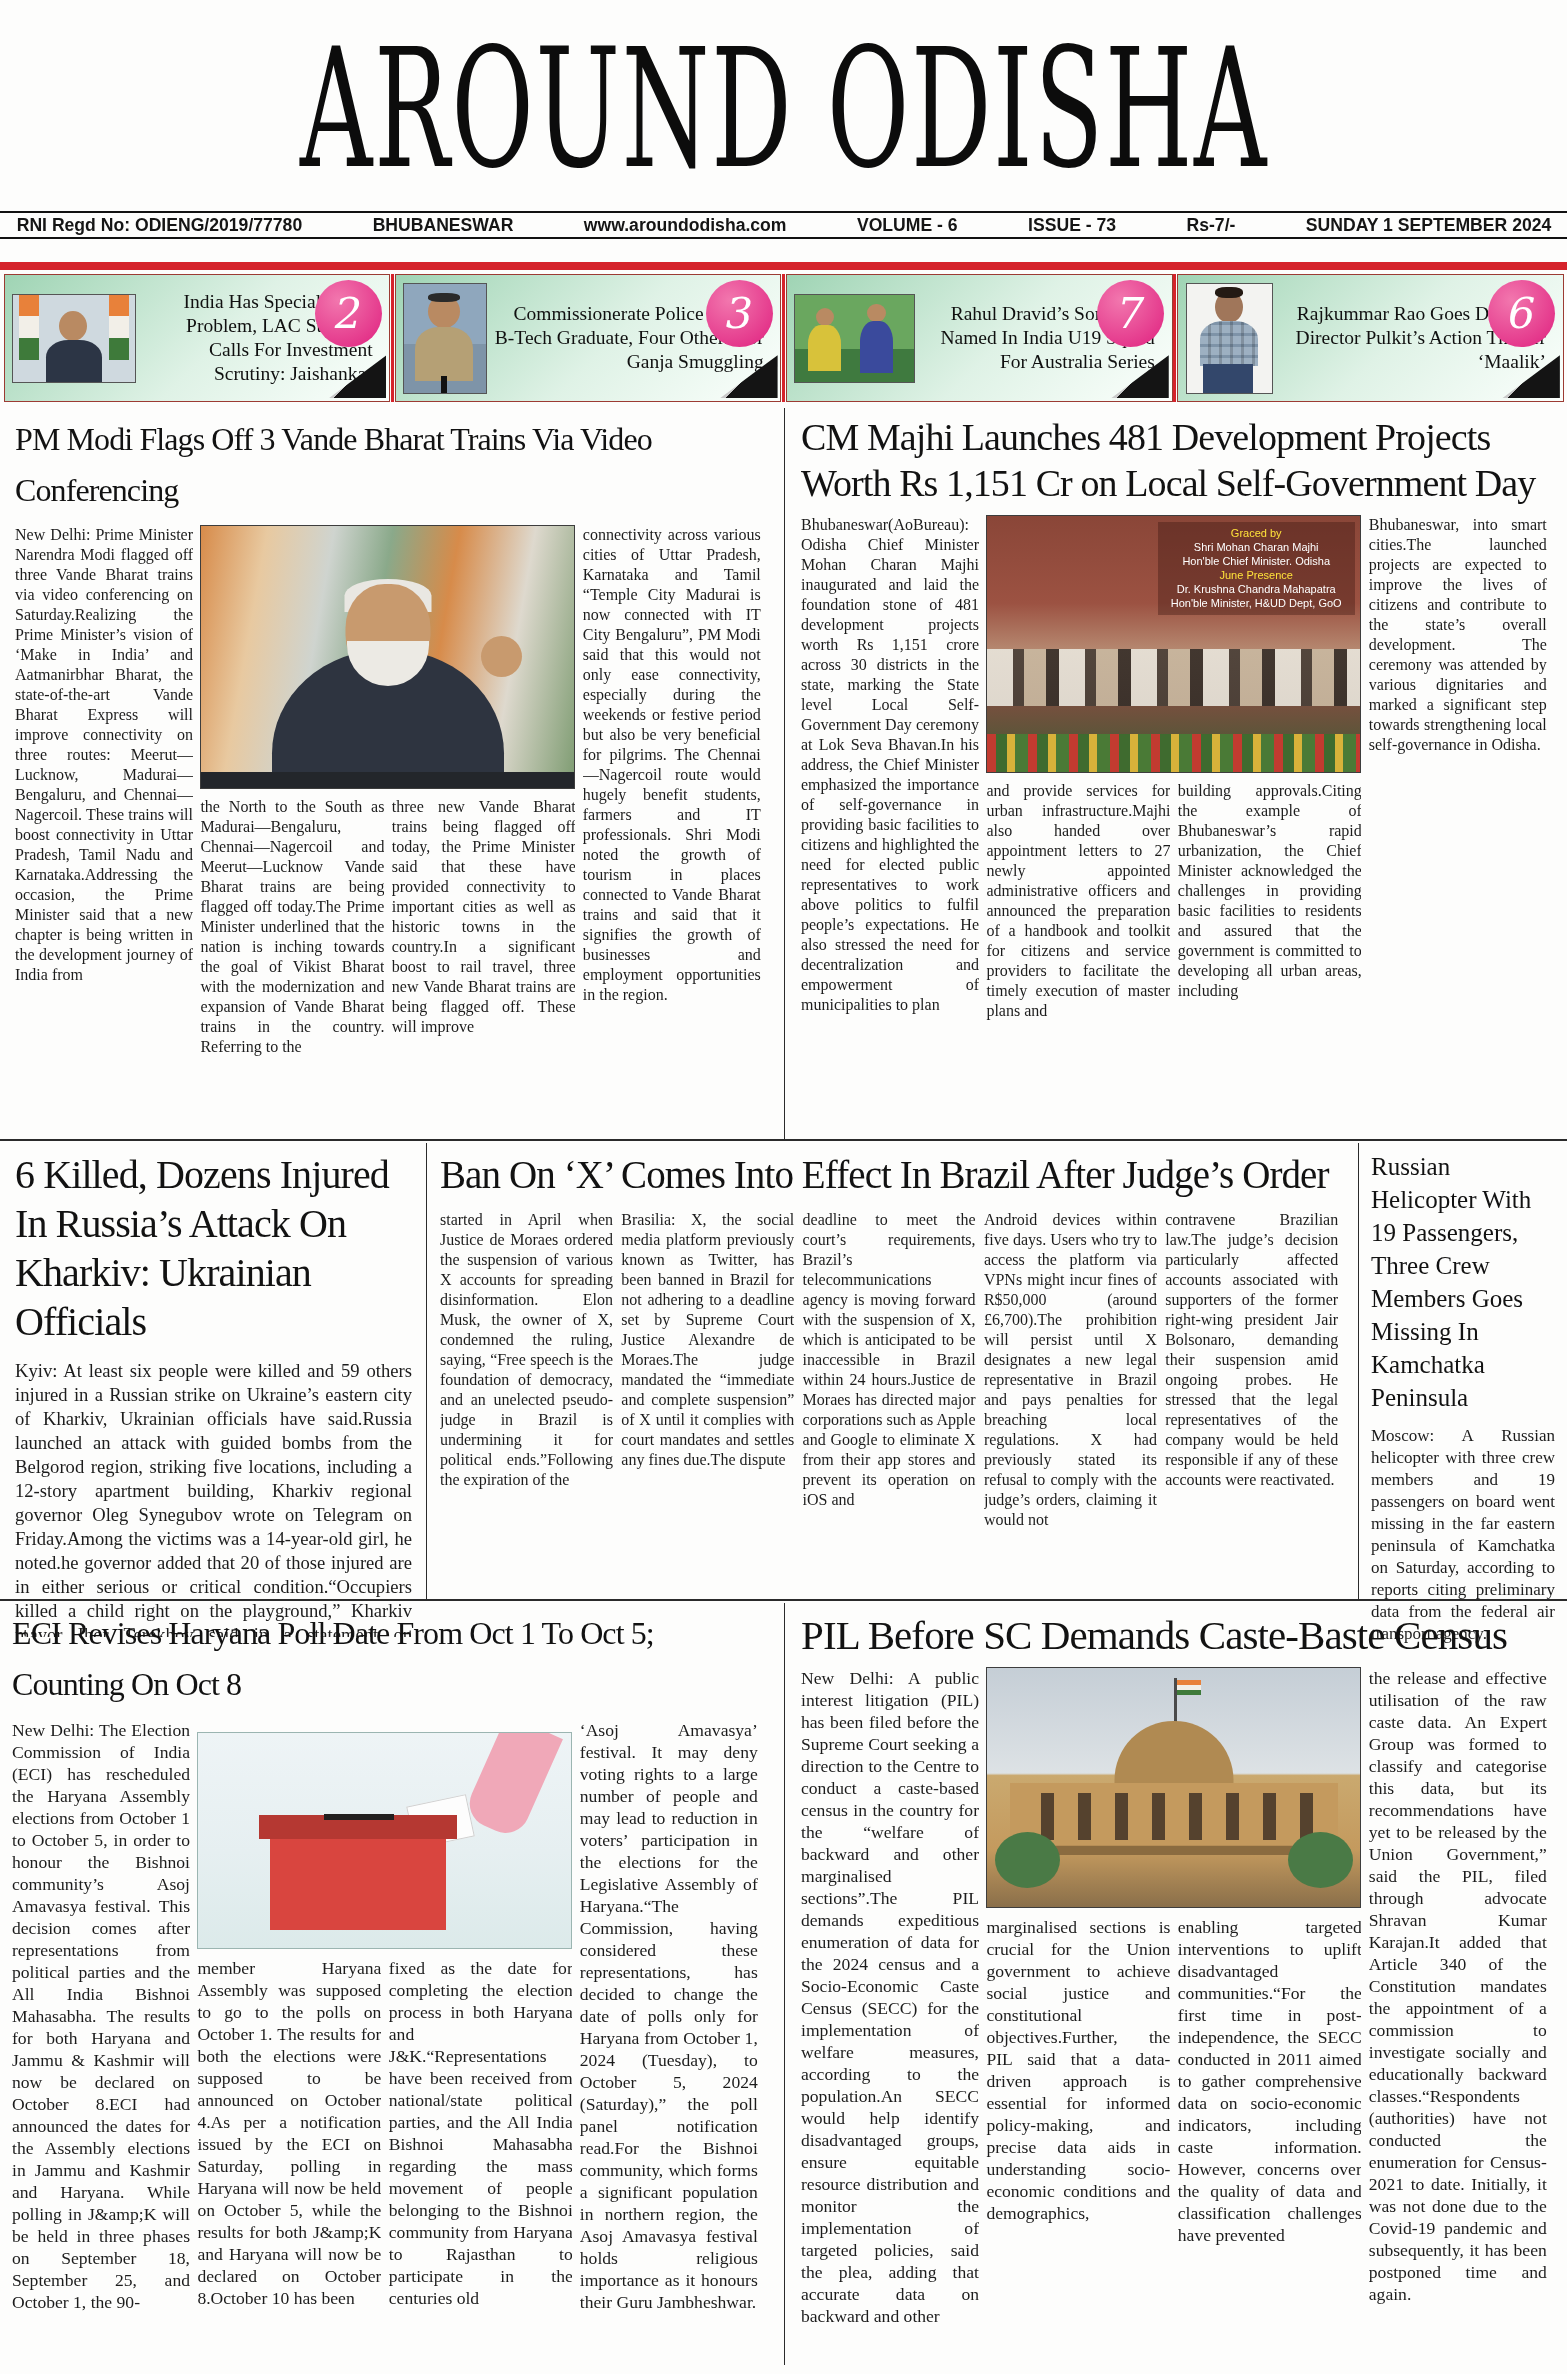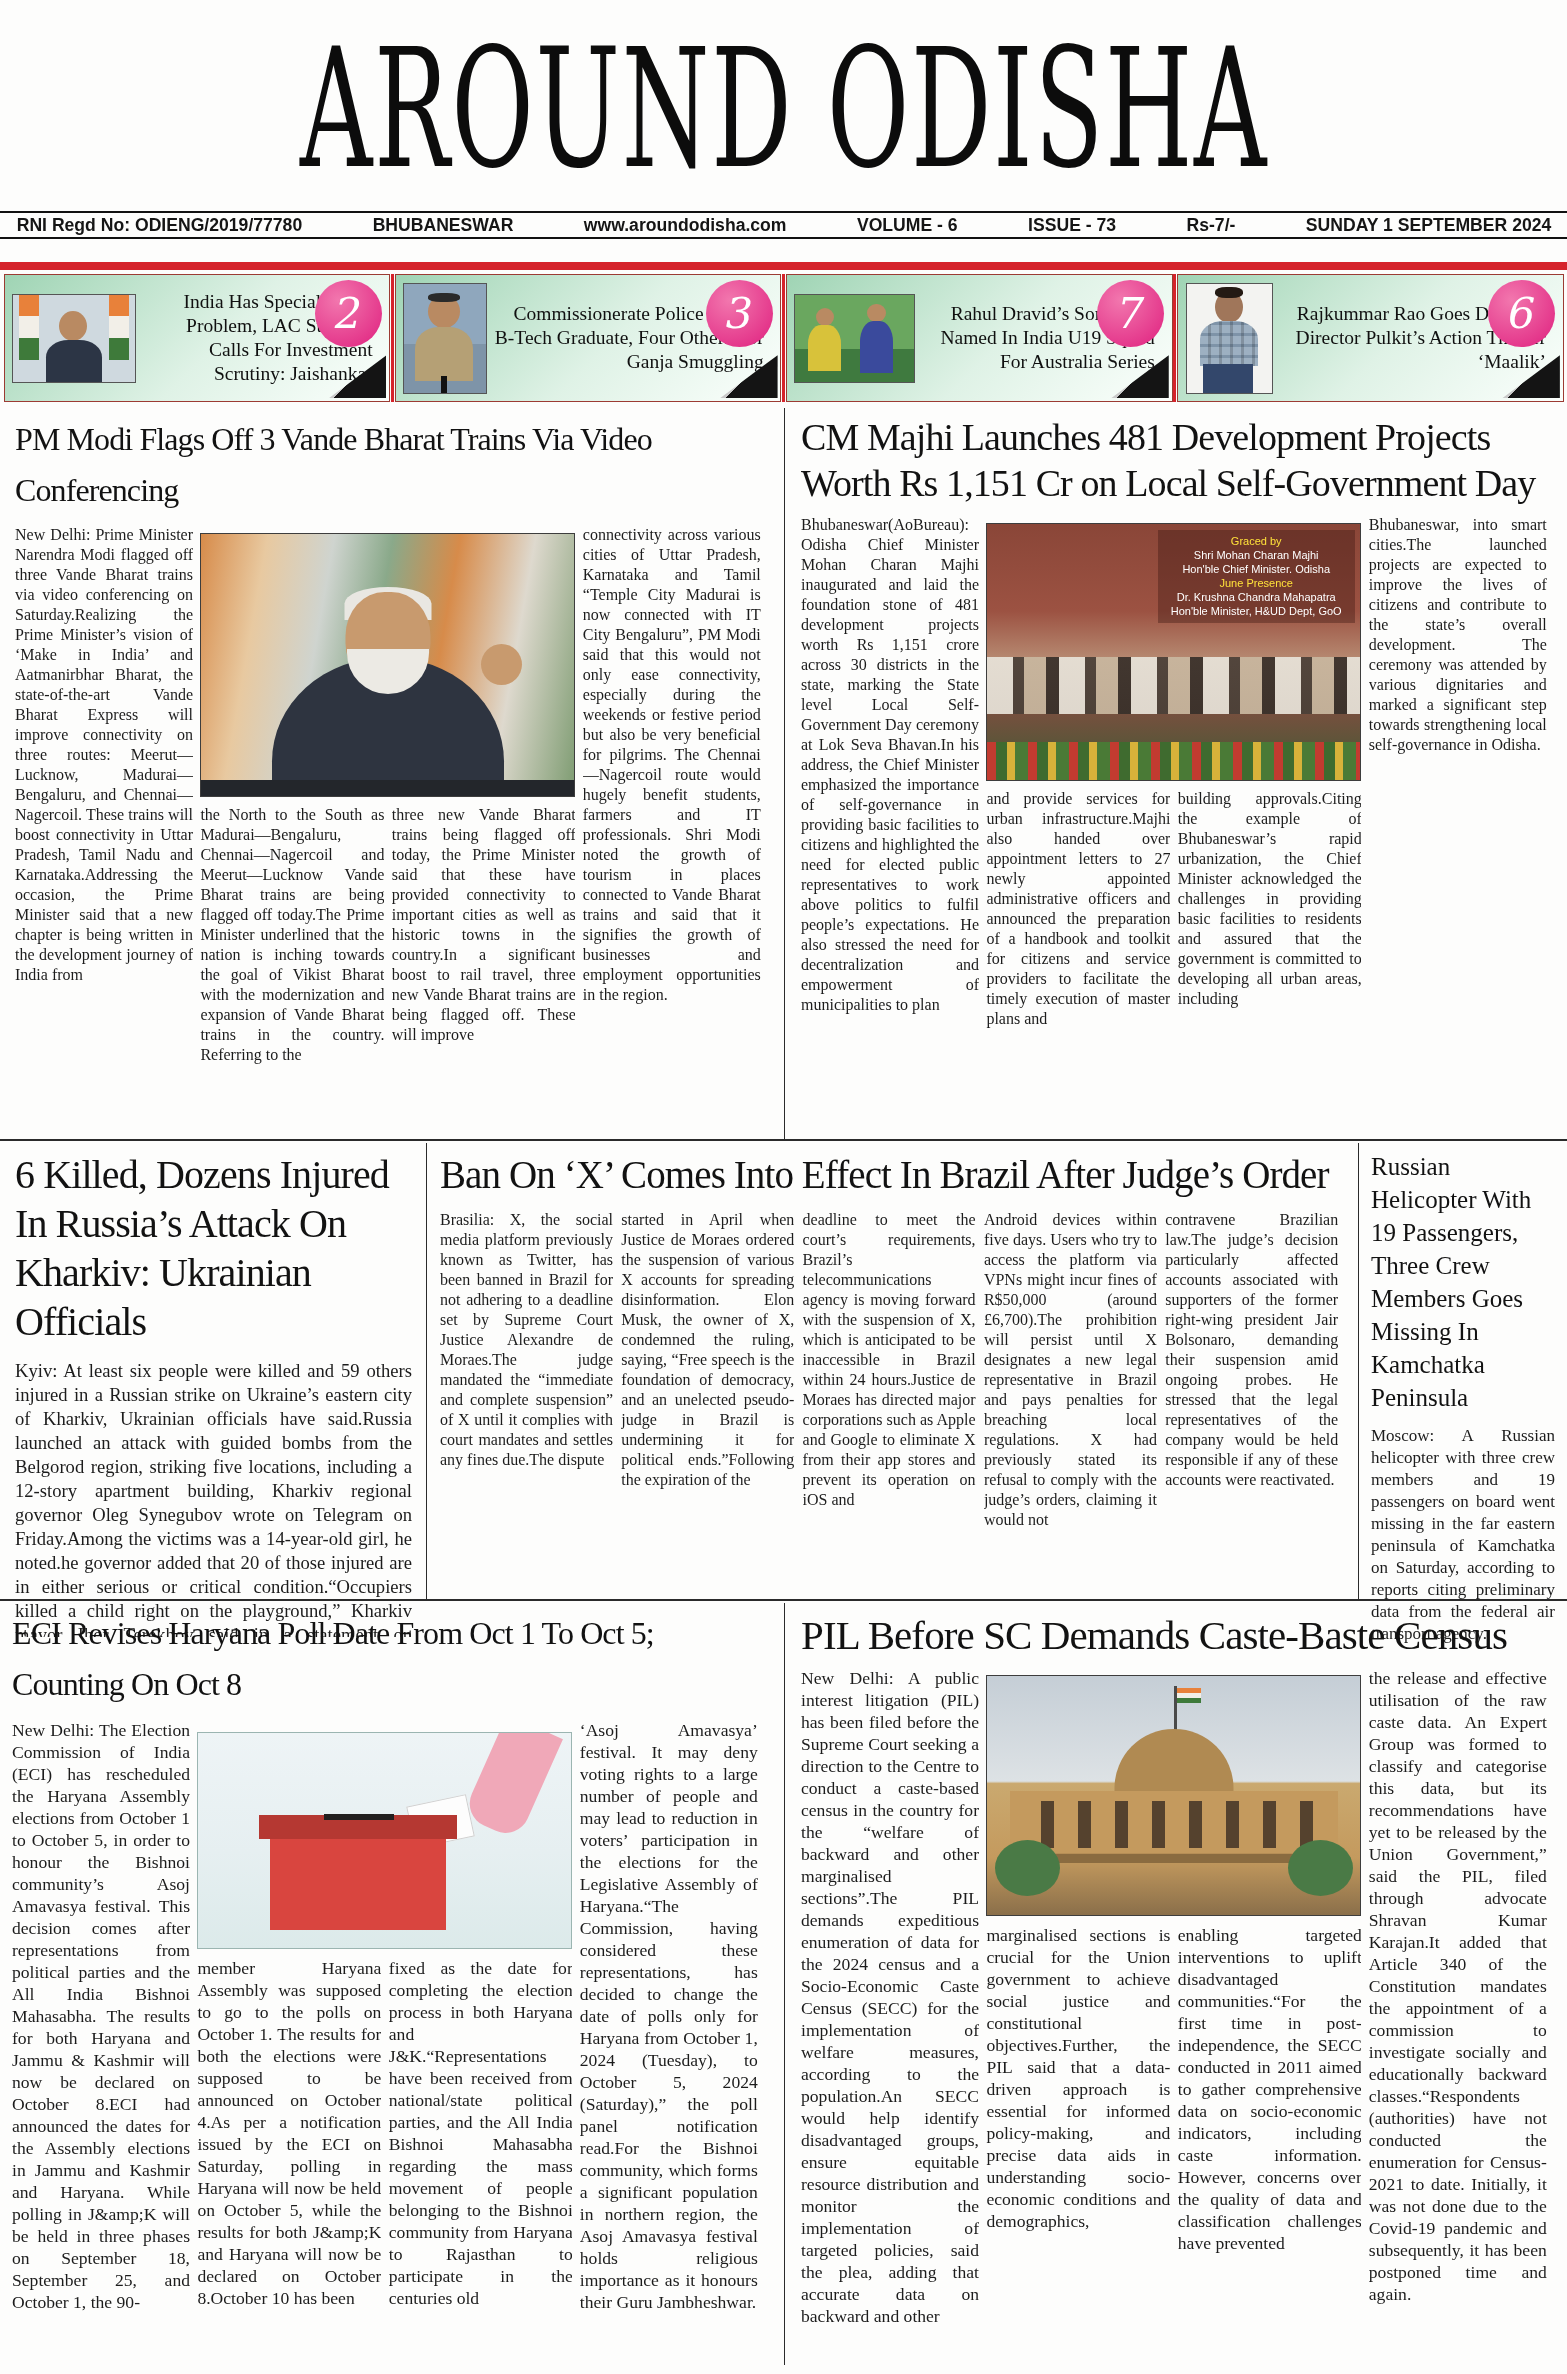"Graced by" .photo { margin-top: 8px -> none }
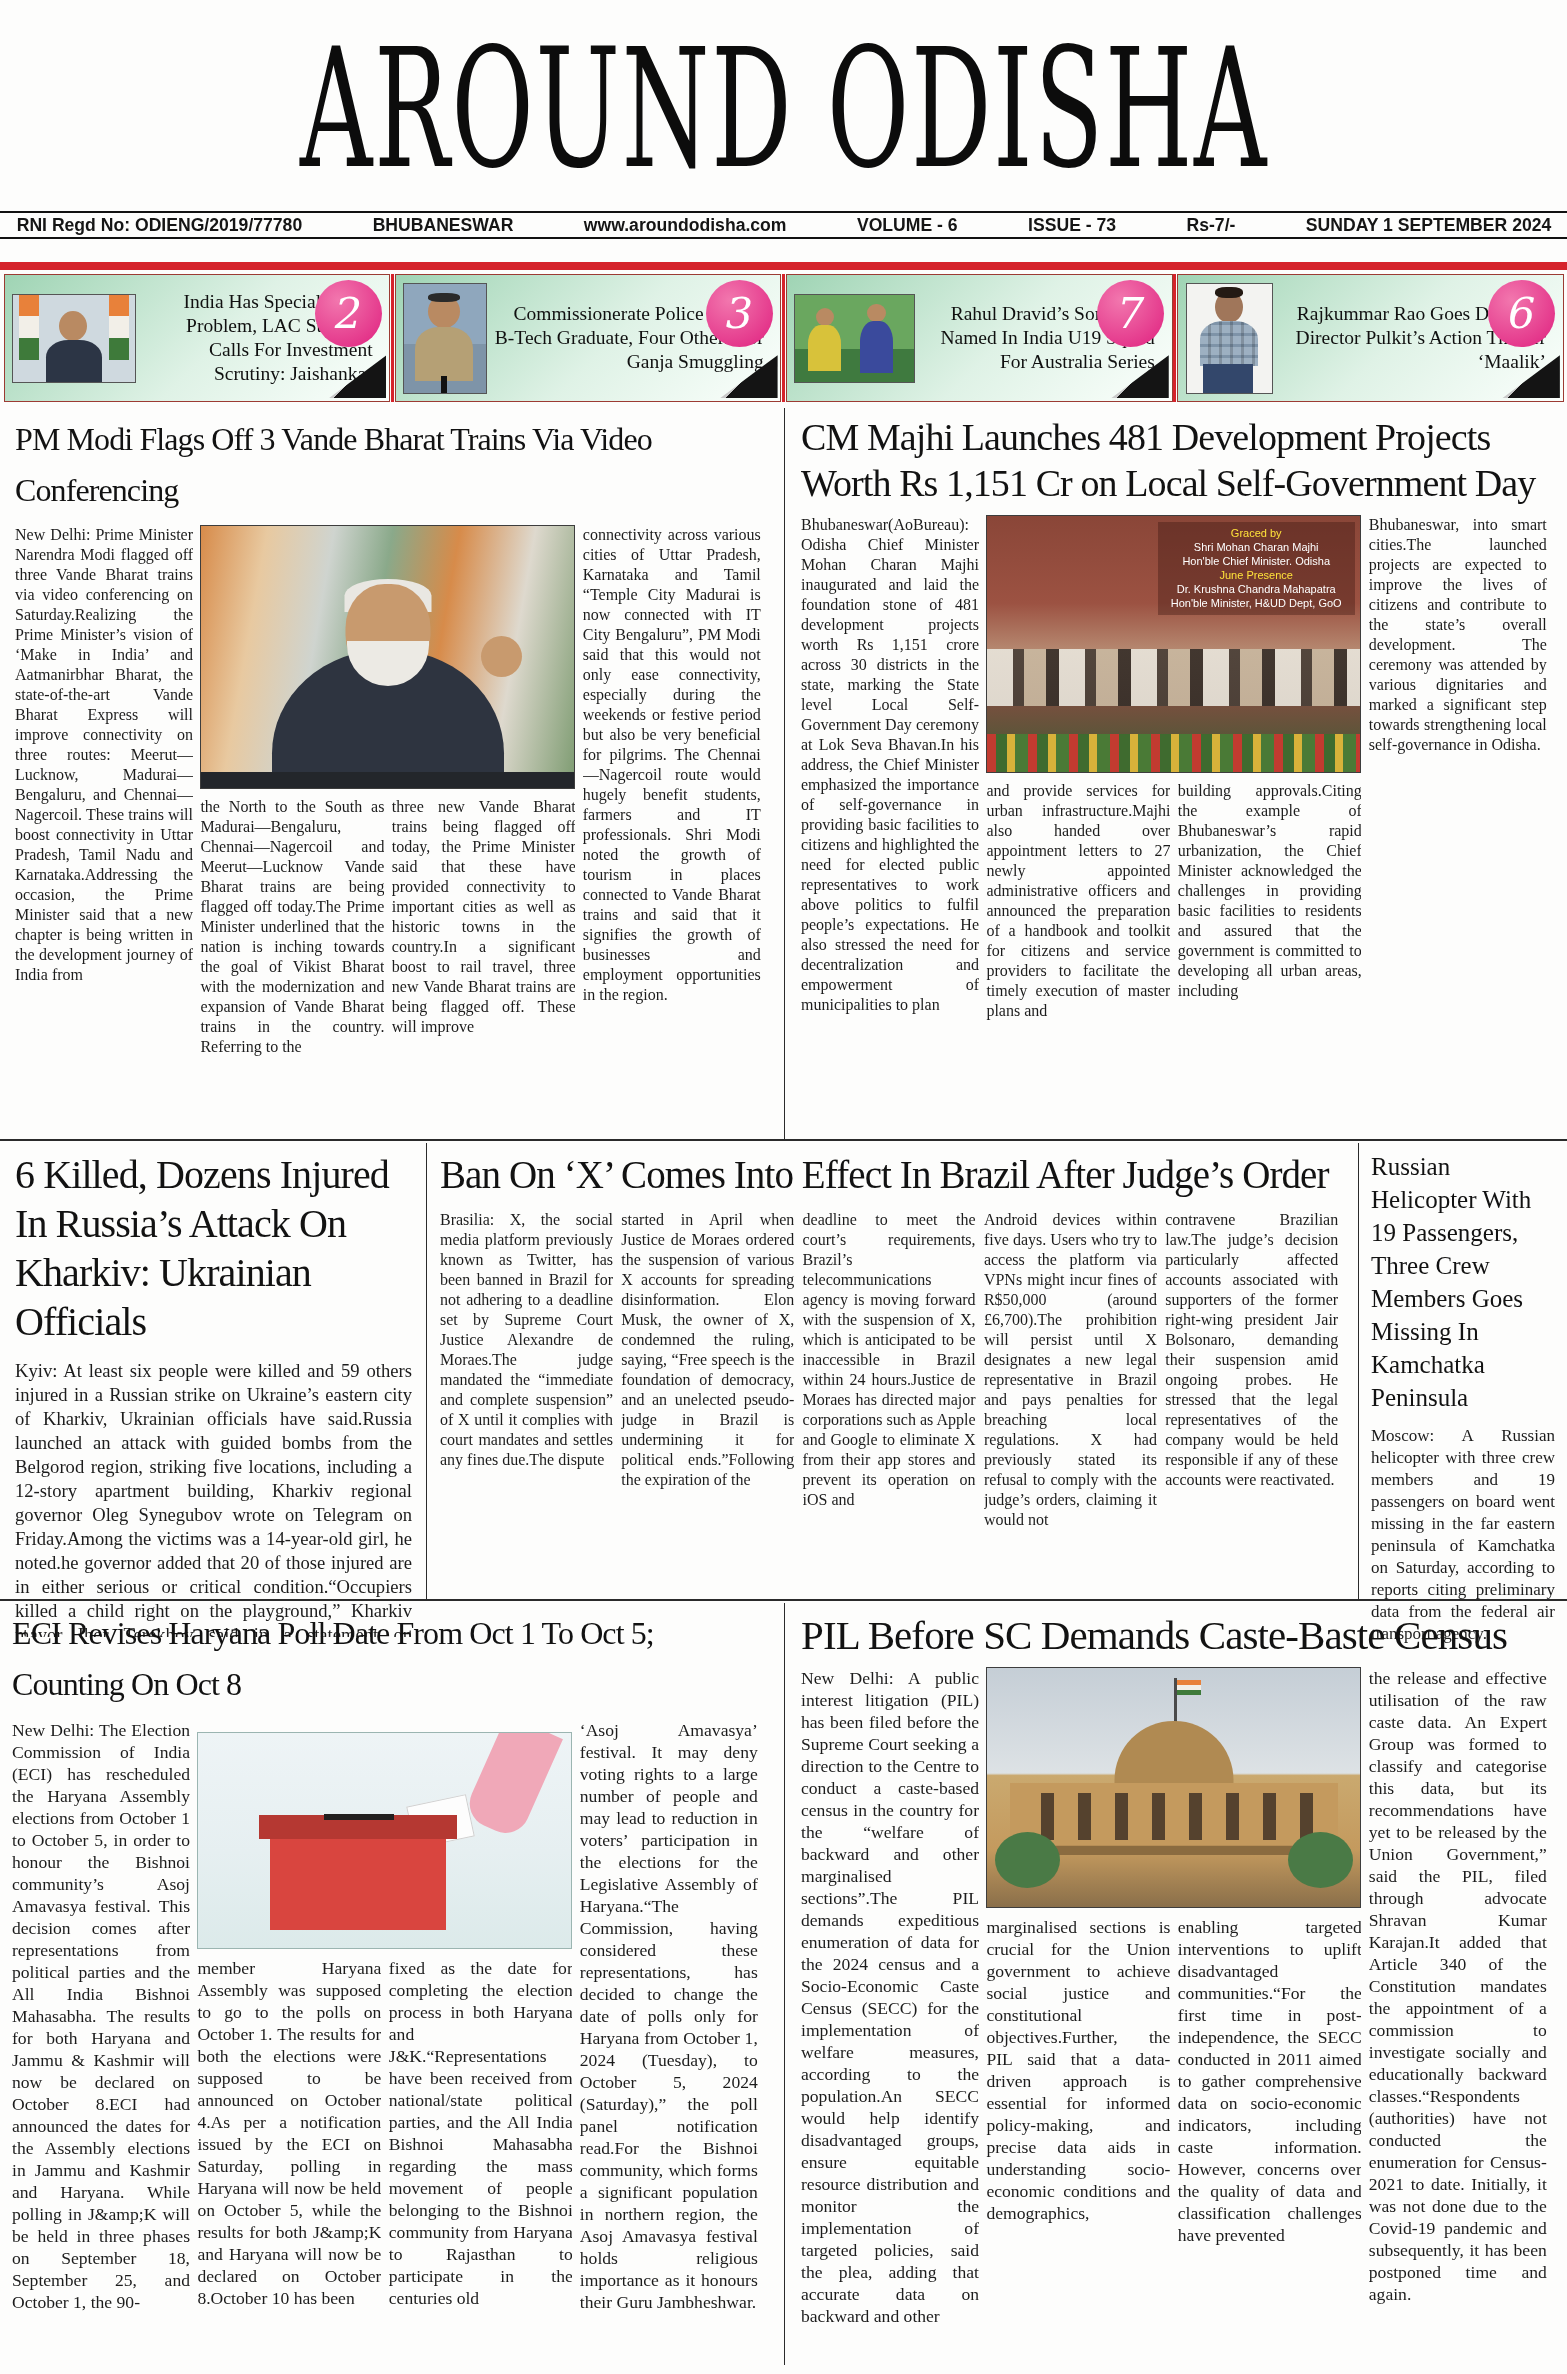"Brasilia: X, the social media" div.xcol { order: before "started in April when Justice" -> after "started in April when Justice" }
